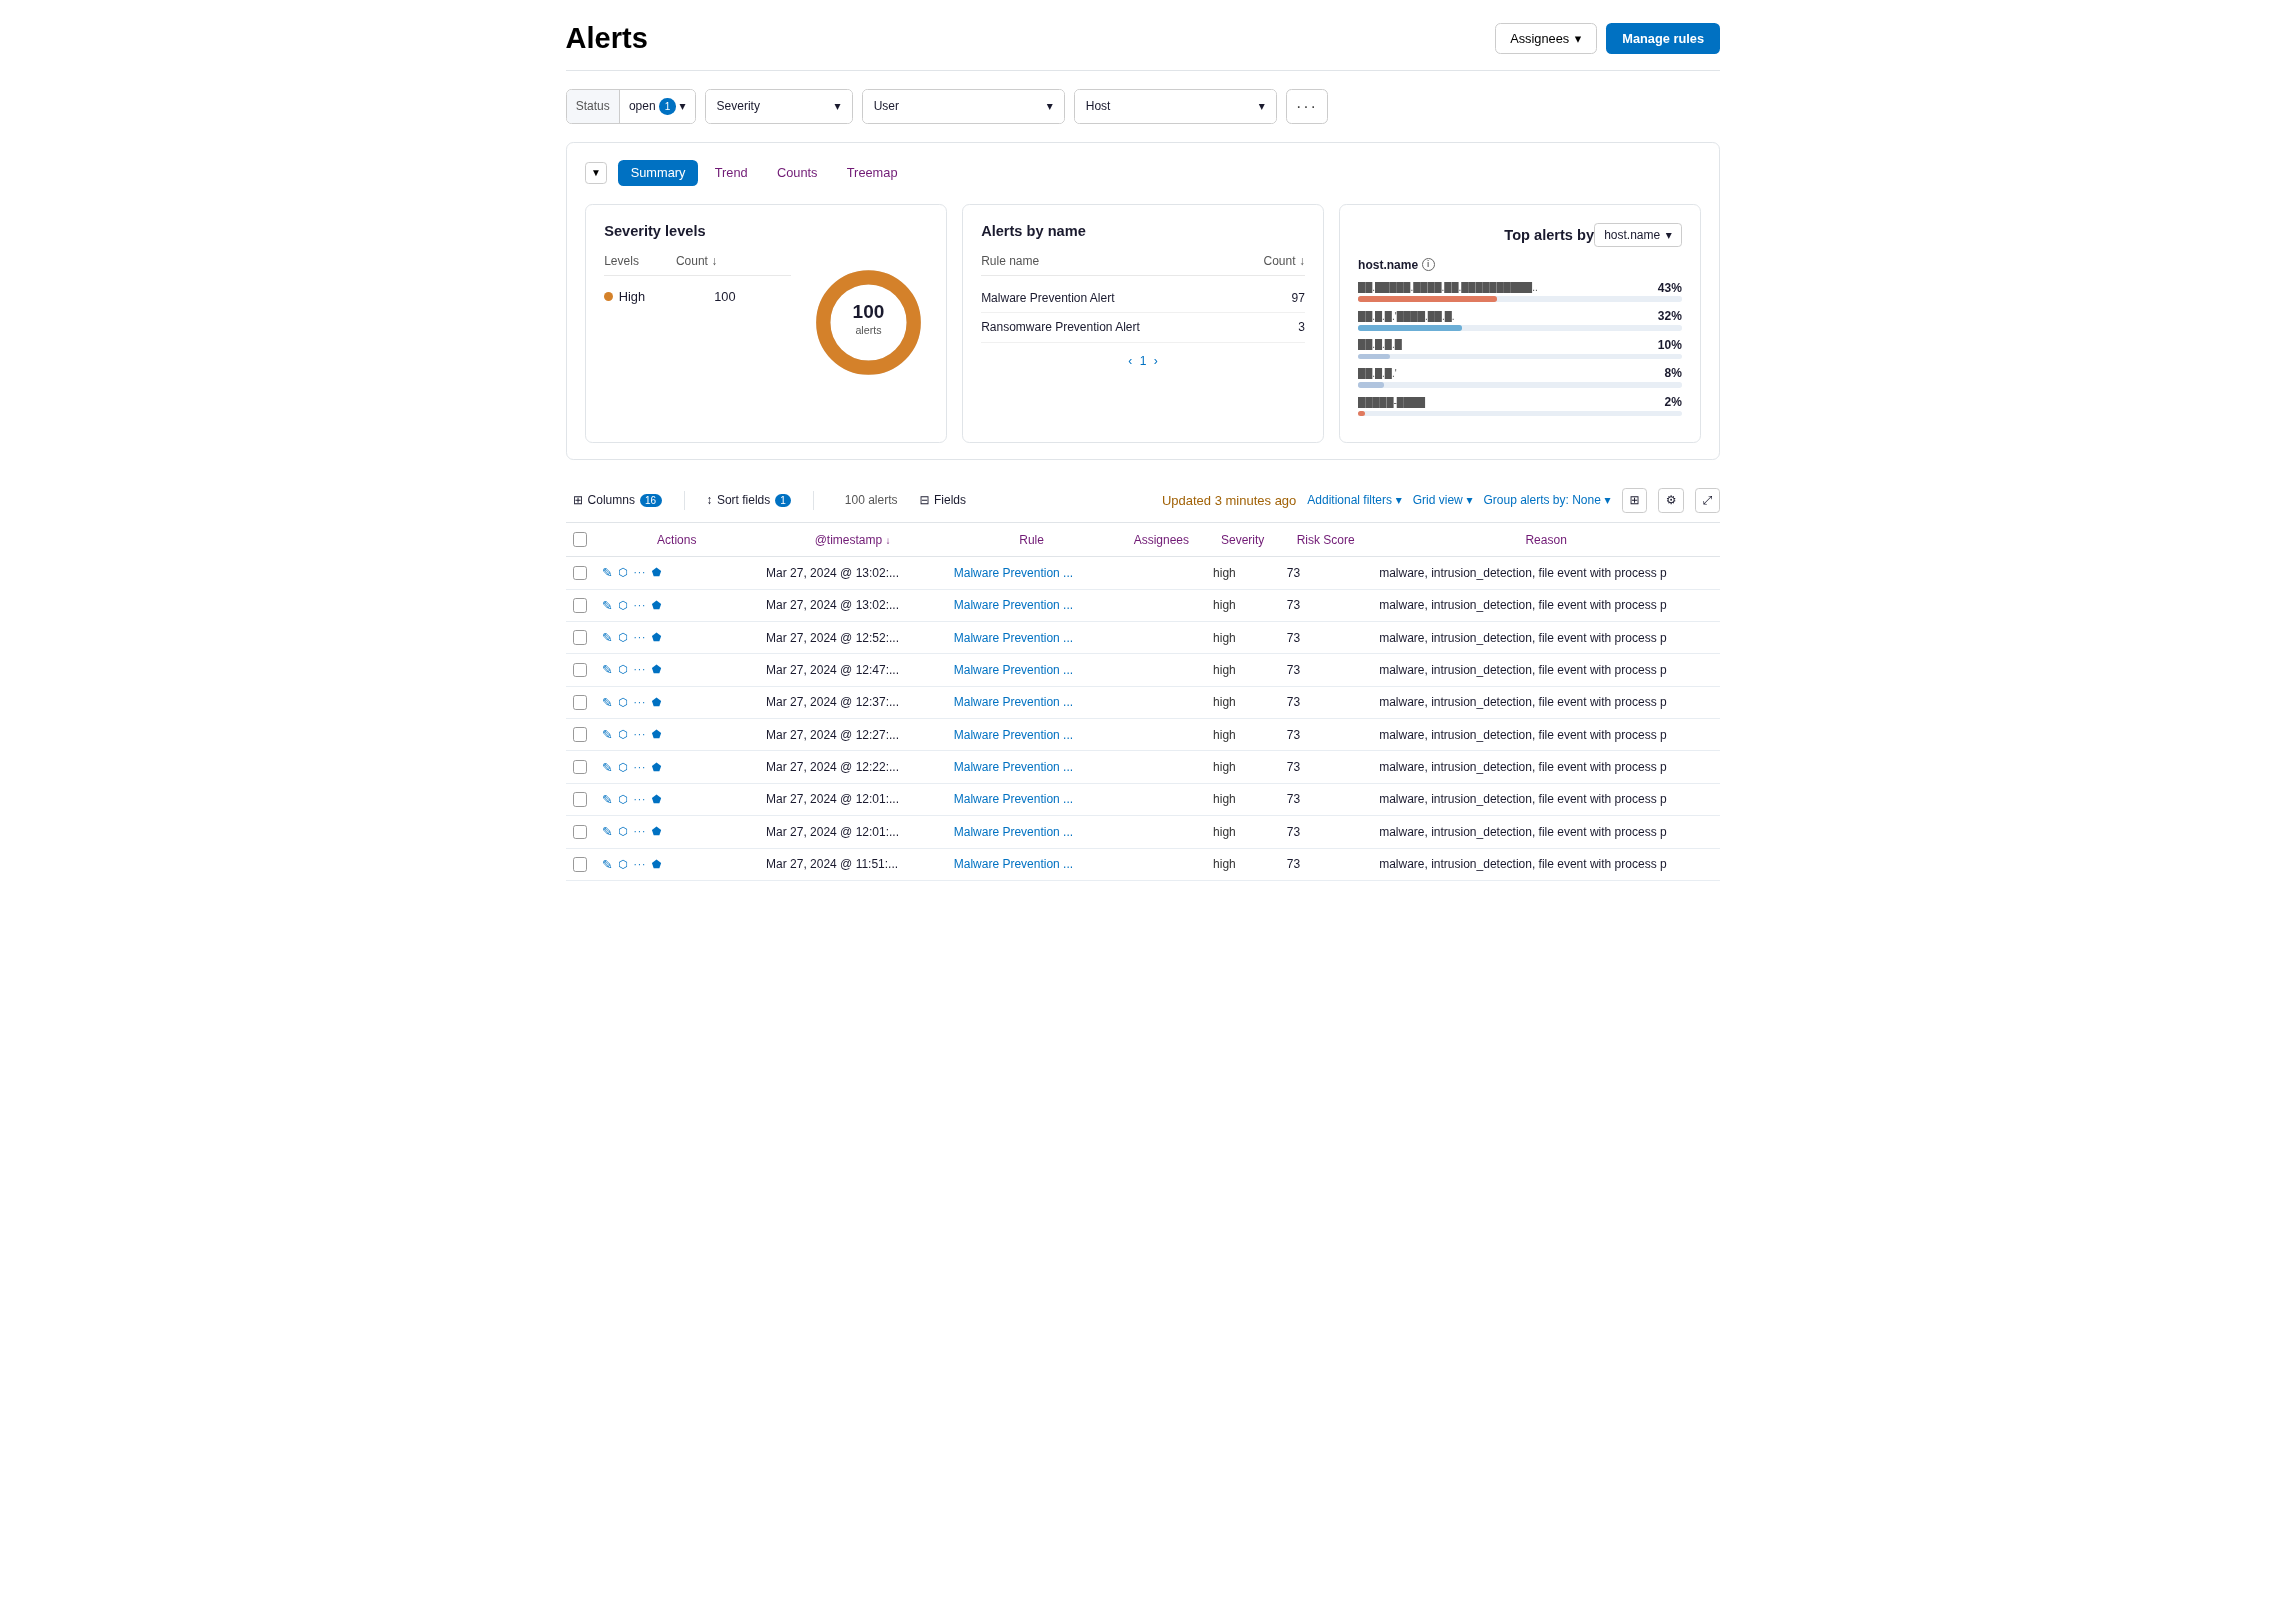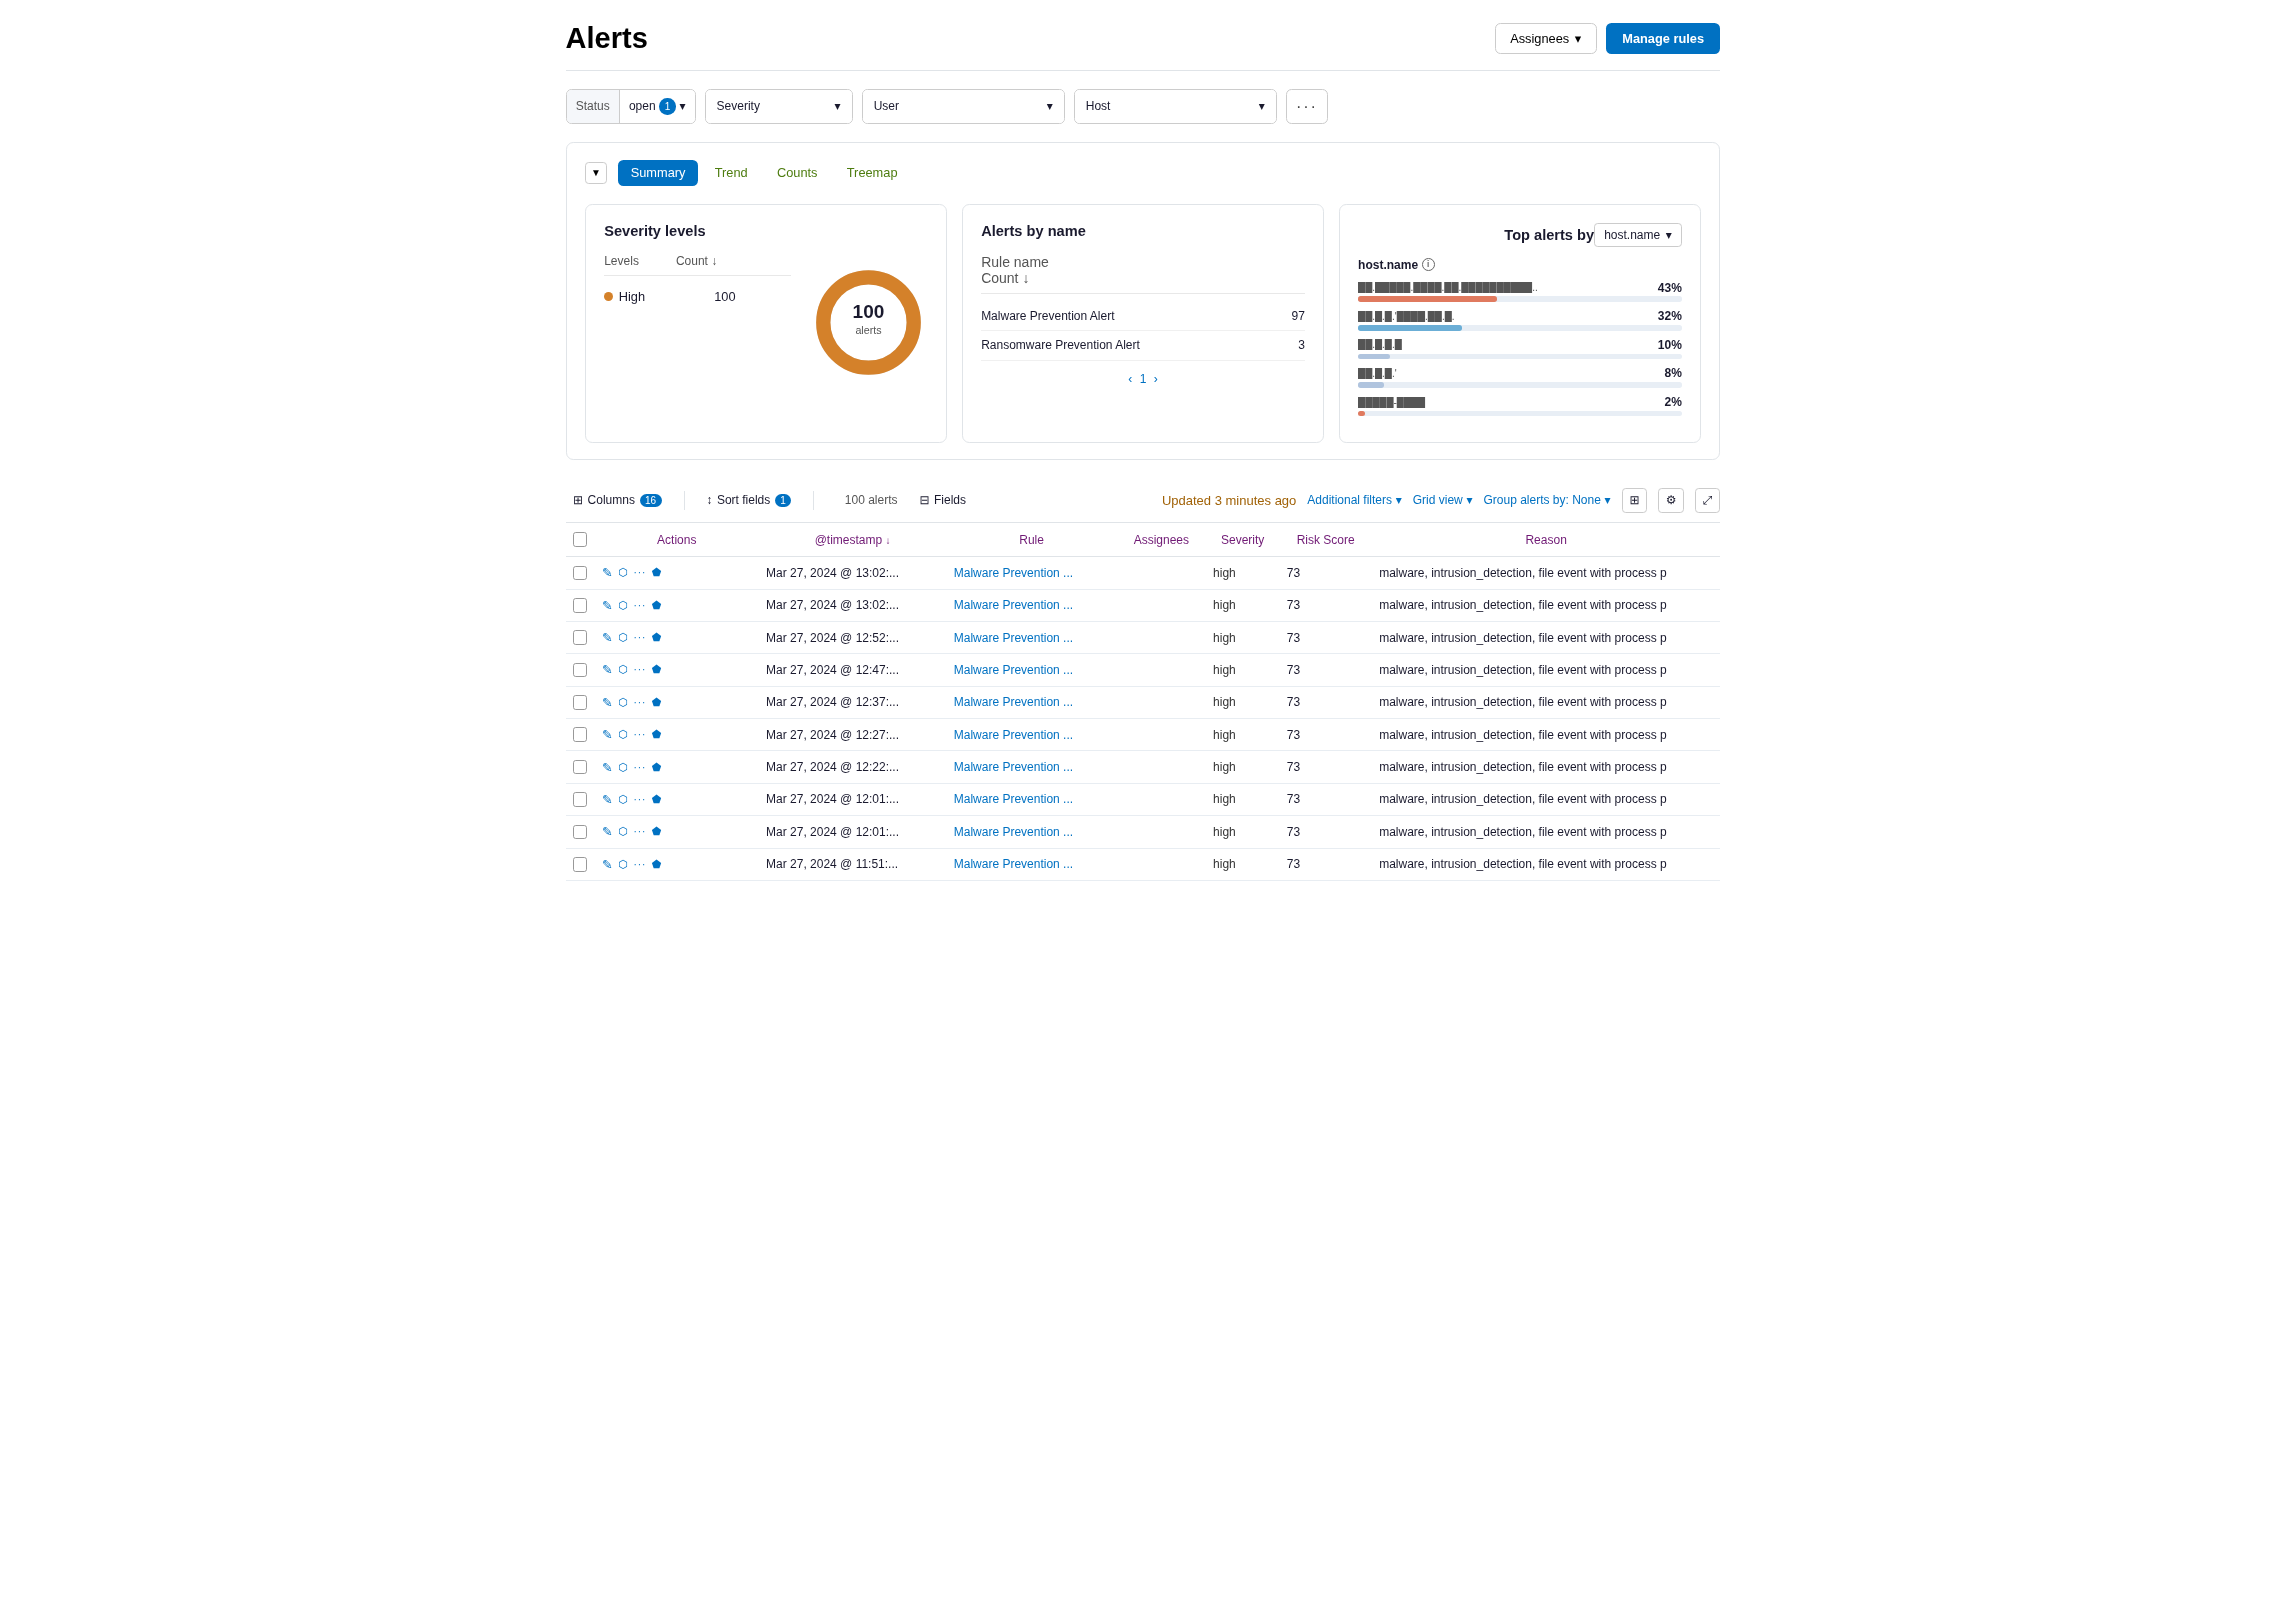"Trend" .tab-inactive { color: #4d7c0f -> #701a75 }
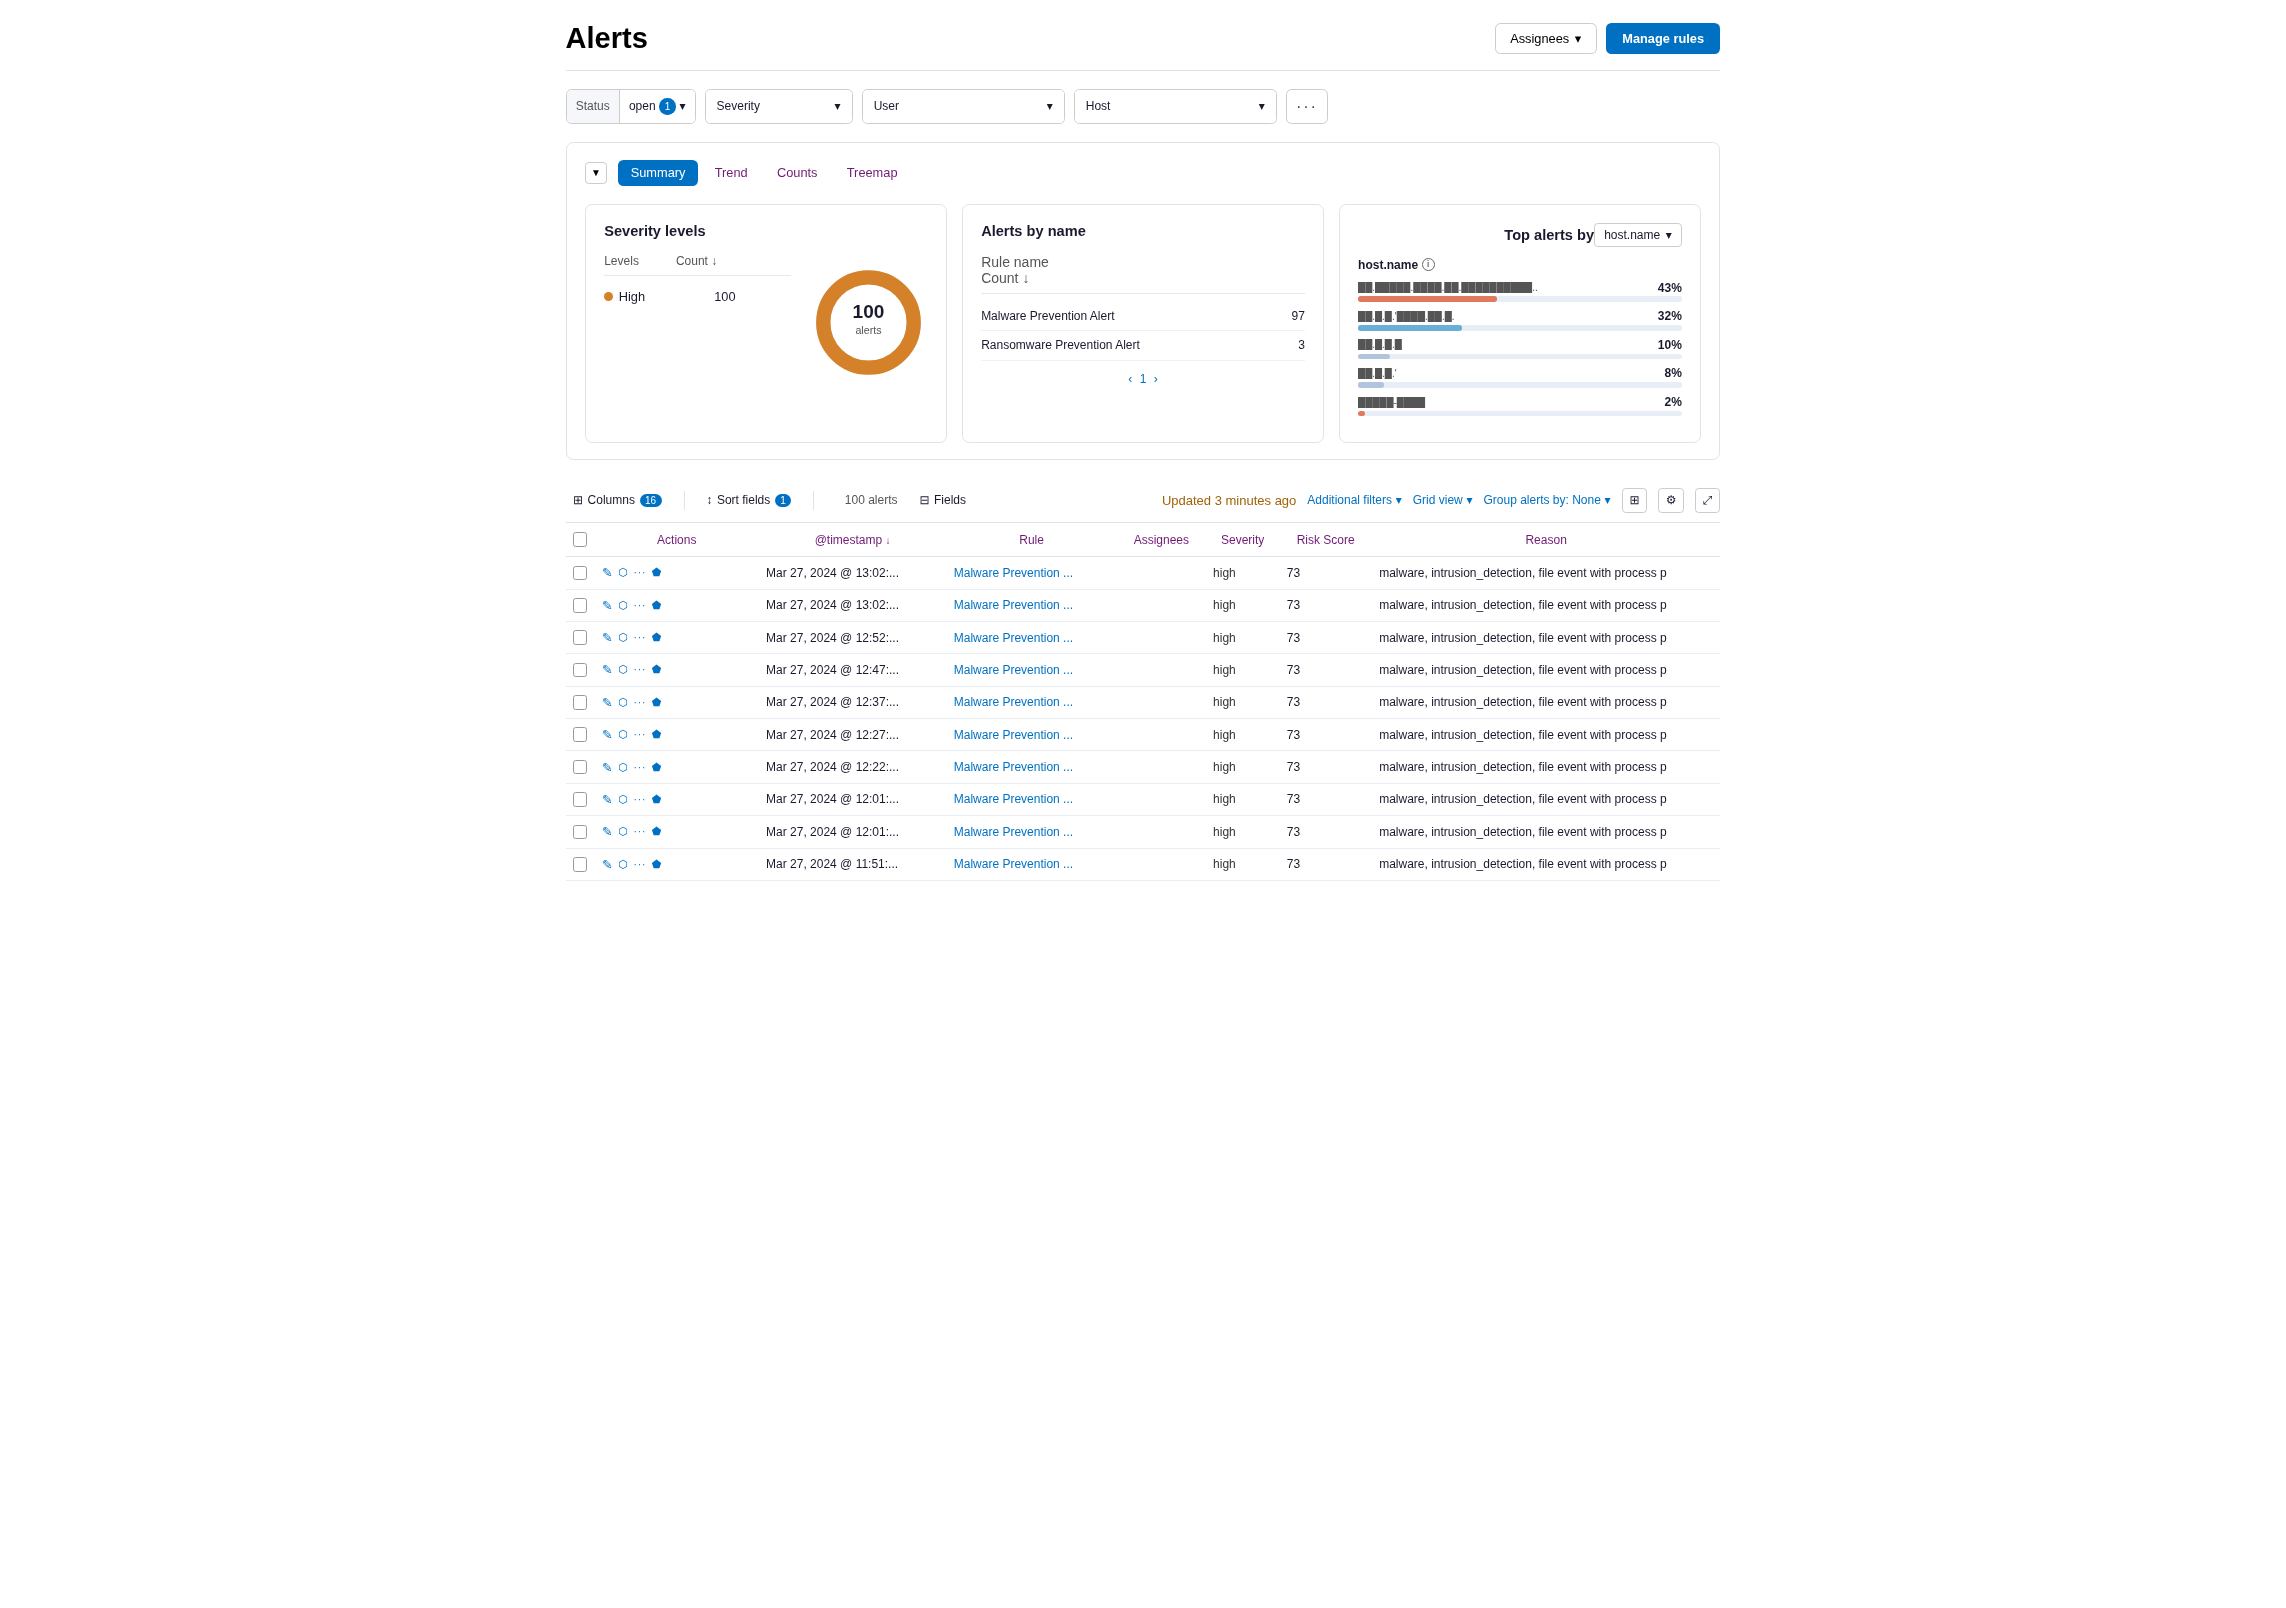"Rule name" .alerts-header { flex-direction: column -> none; font-size: 14px -> 12px }
